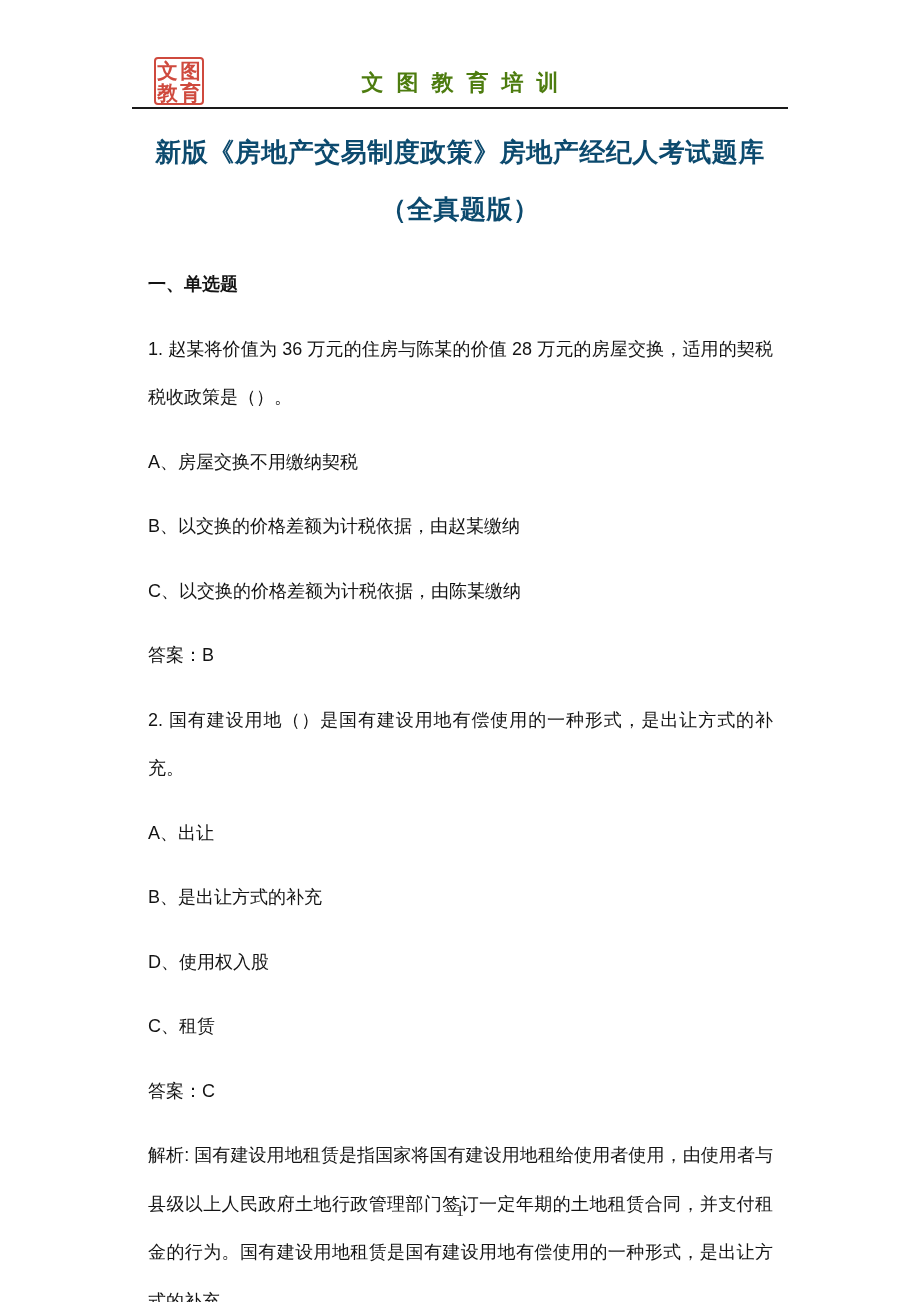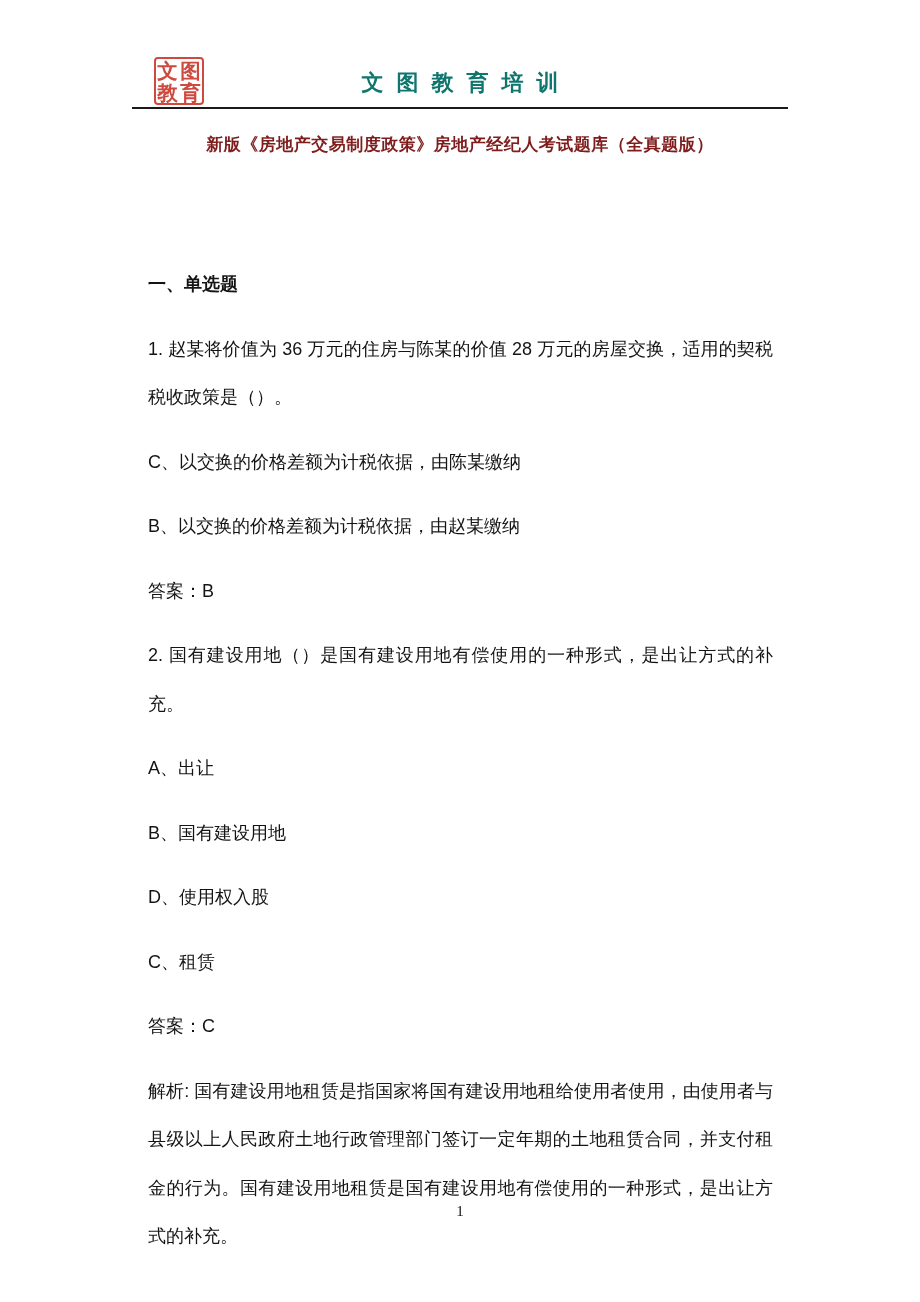"文图教育培训" .brand { color: #0f766e -> #4d7c0f }
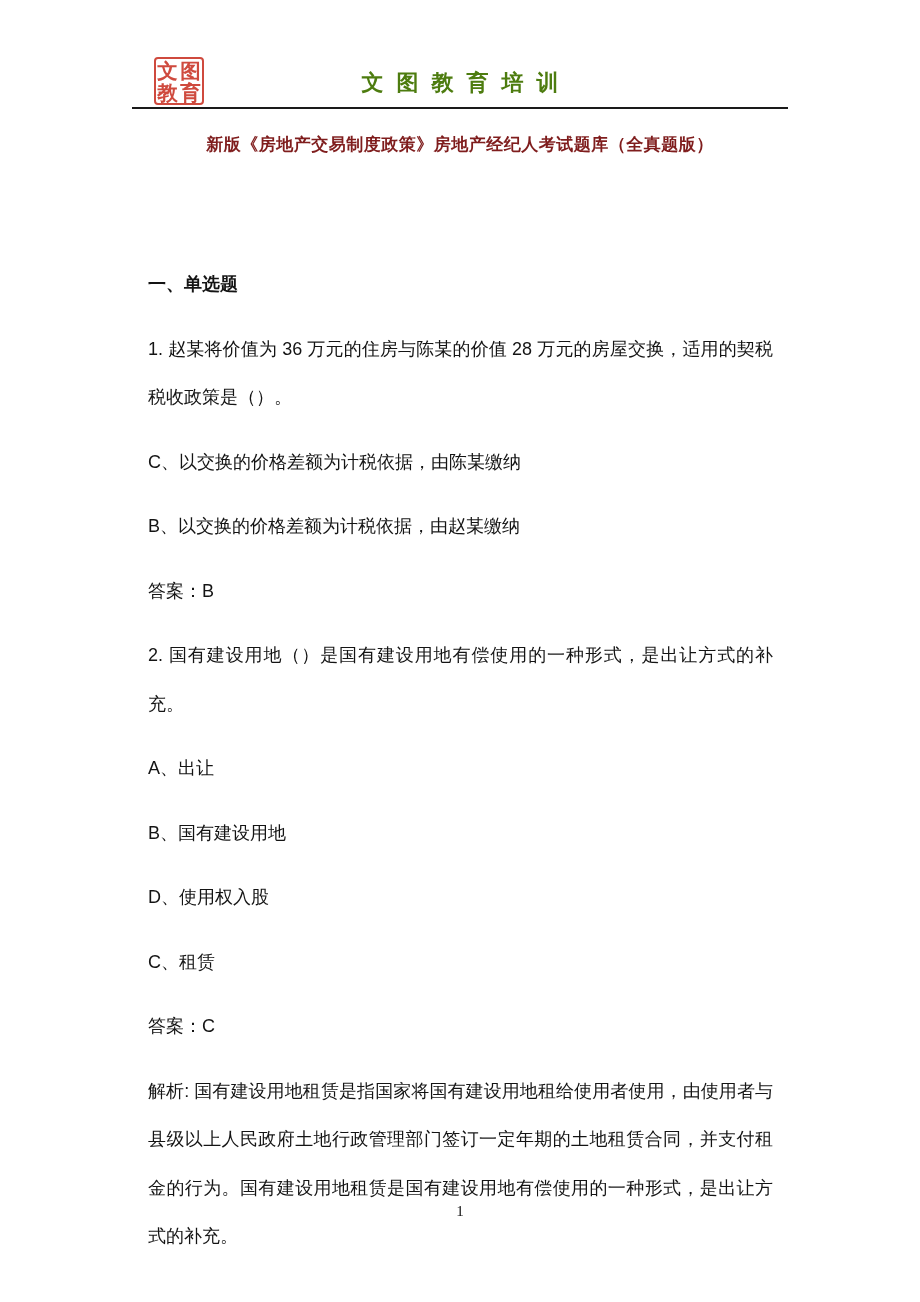"新版《房地产交易制度政策》房地产经纪人考试题库（全真题版）" .doc-title { color: #7f1d1d -> #0c4a6e; font-size: 17px -> 26px; margin: 0 -> 8px }
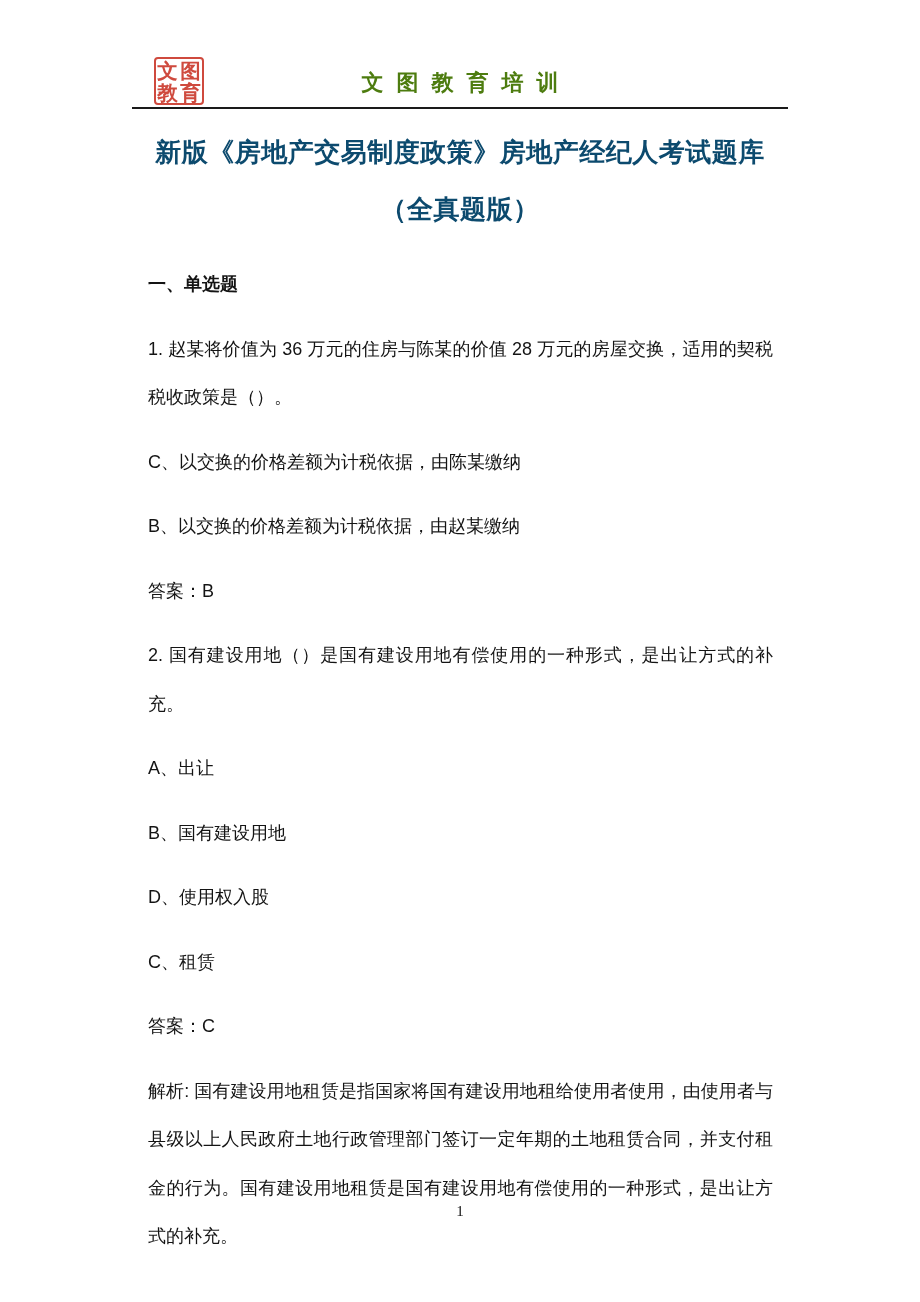"A、房屋交换不用缴纳契税" p { html: none -> <p>A、房屋交换不用缴纳契税</p> }
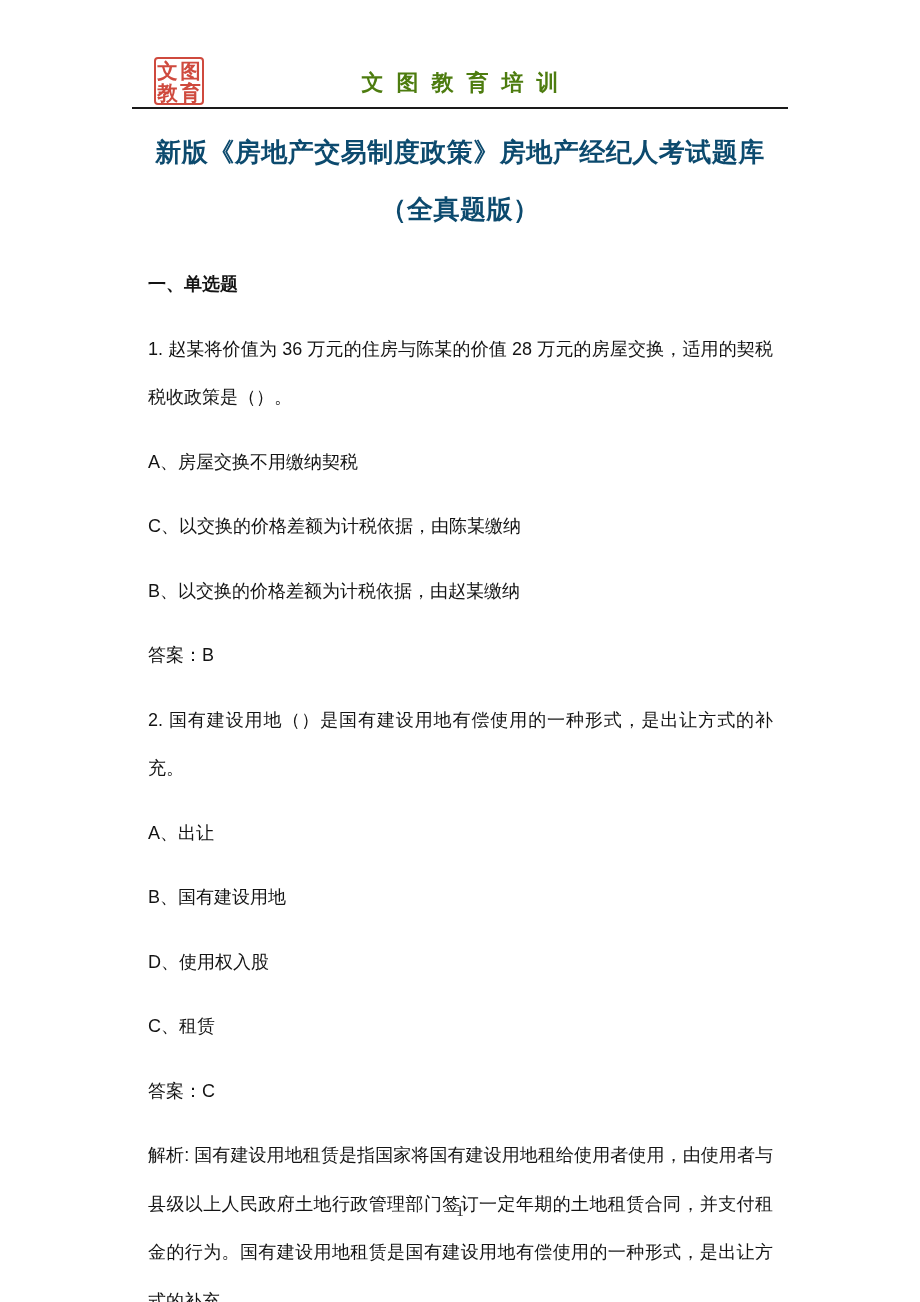"C、以交换的价格差额为计税依据，由陈某缴纳" p { order: before "B、以交换的价格差额为计税依据，由赵某缴纳" -> after "B、以交换的价格差额为计税依据，由赵某缴纳" }
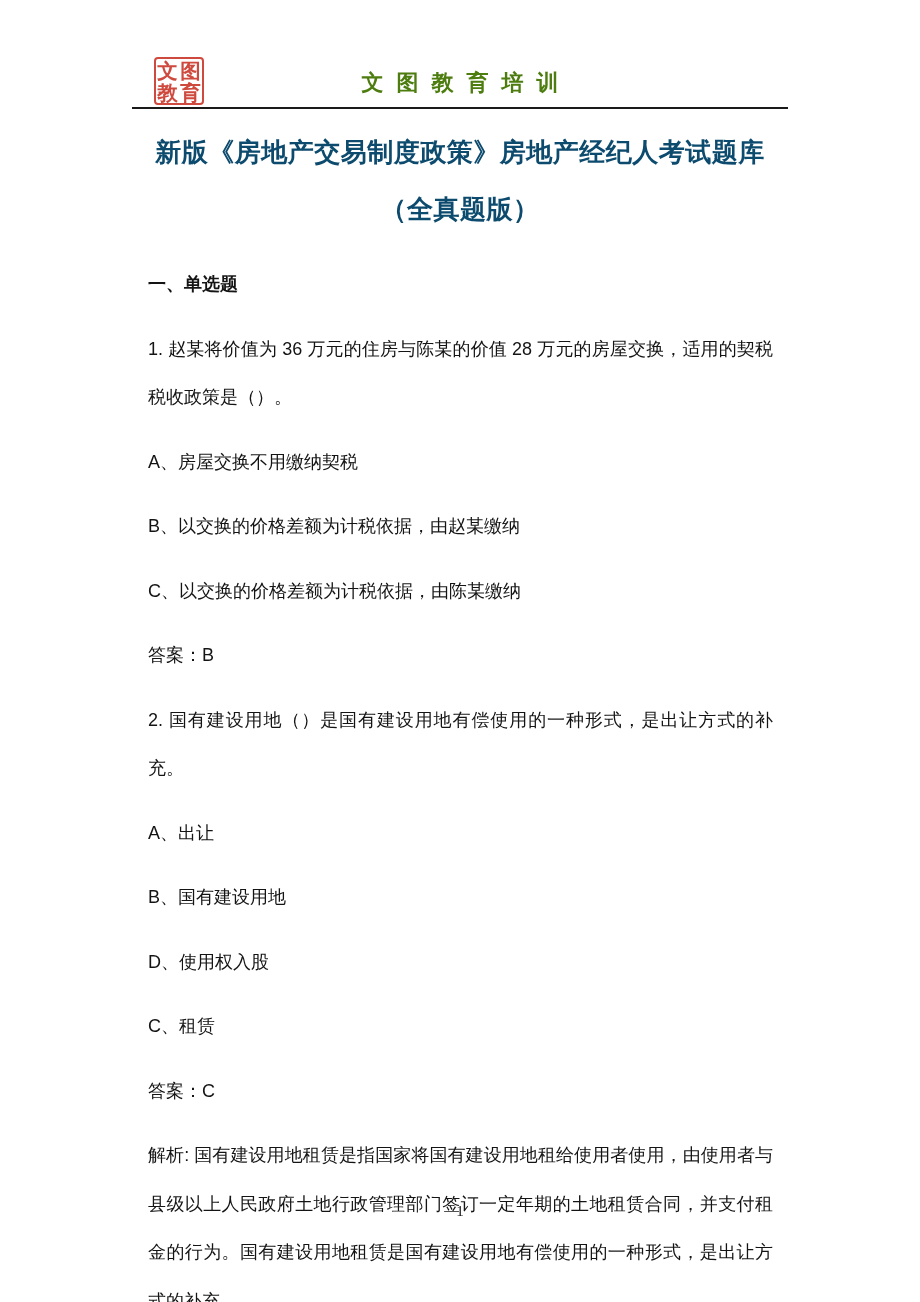"B、国有建设用地" p { text: 国有建设用地 -> 是出让方式的补充 }
